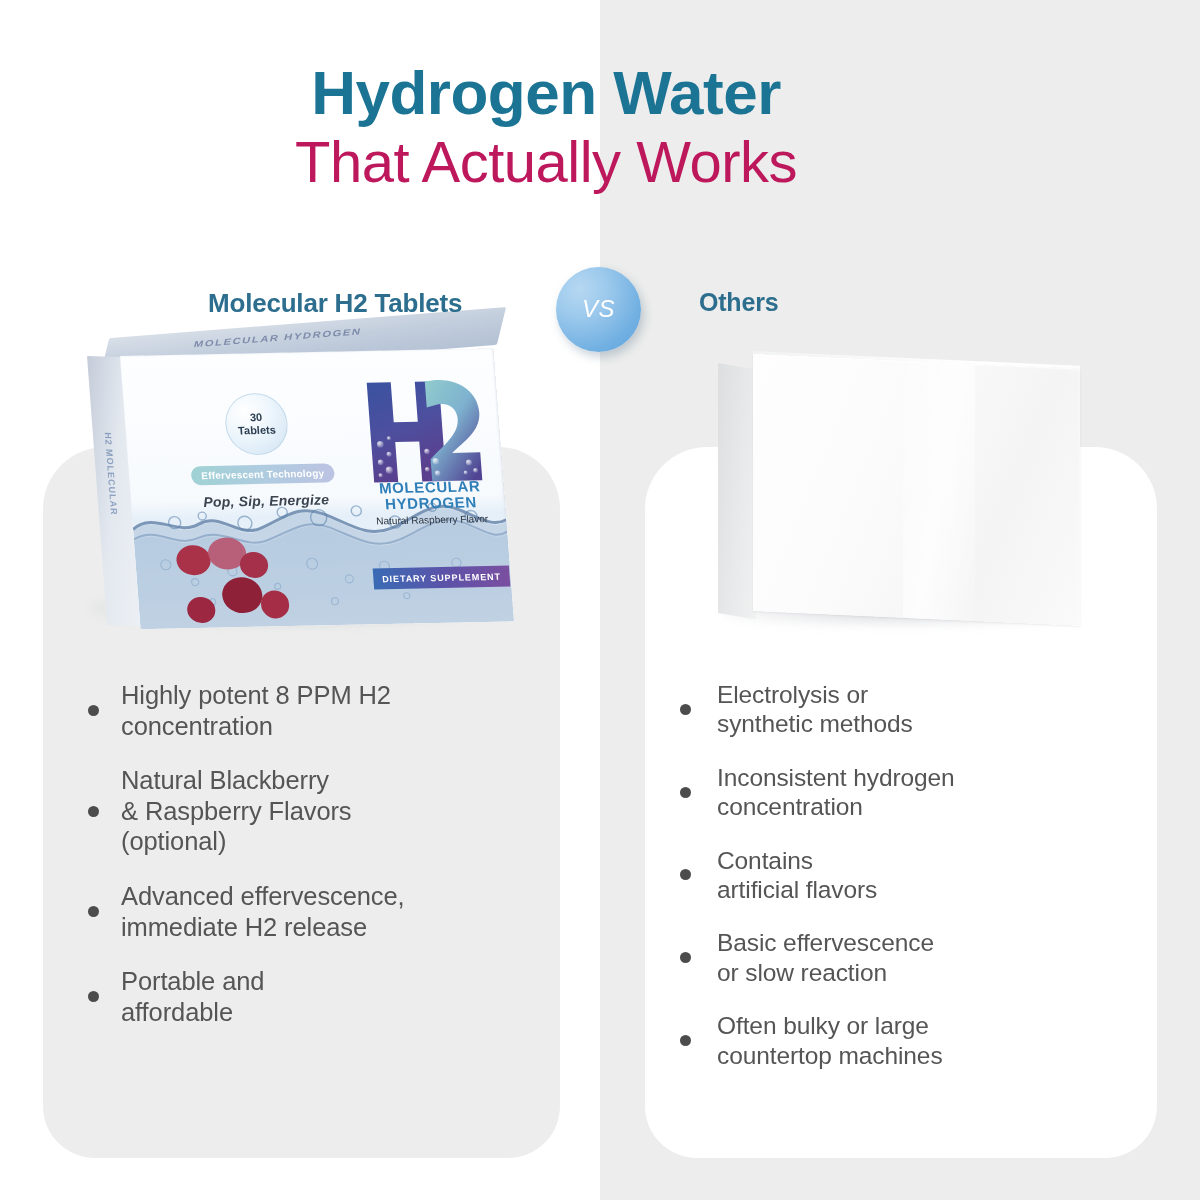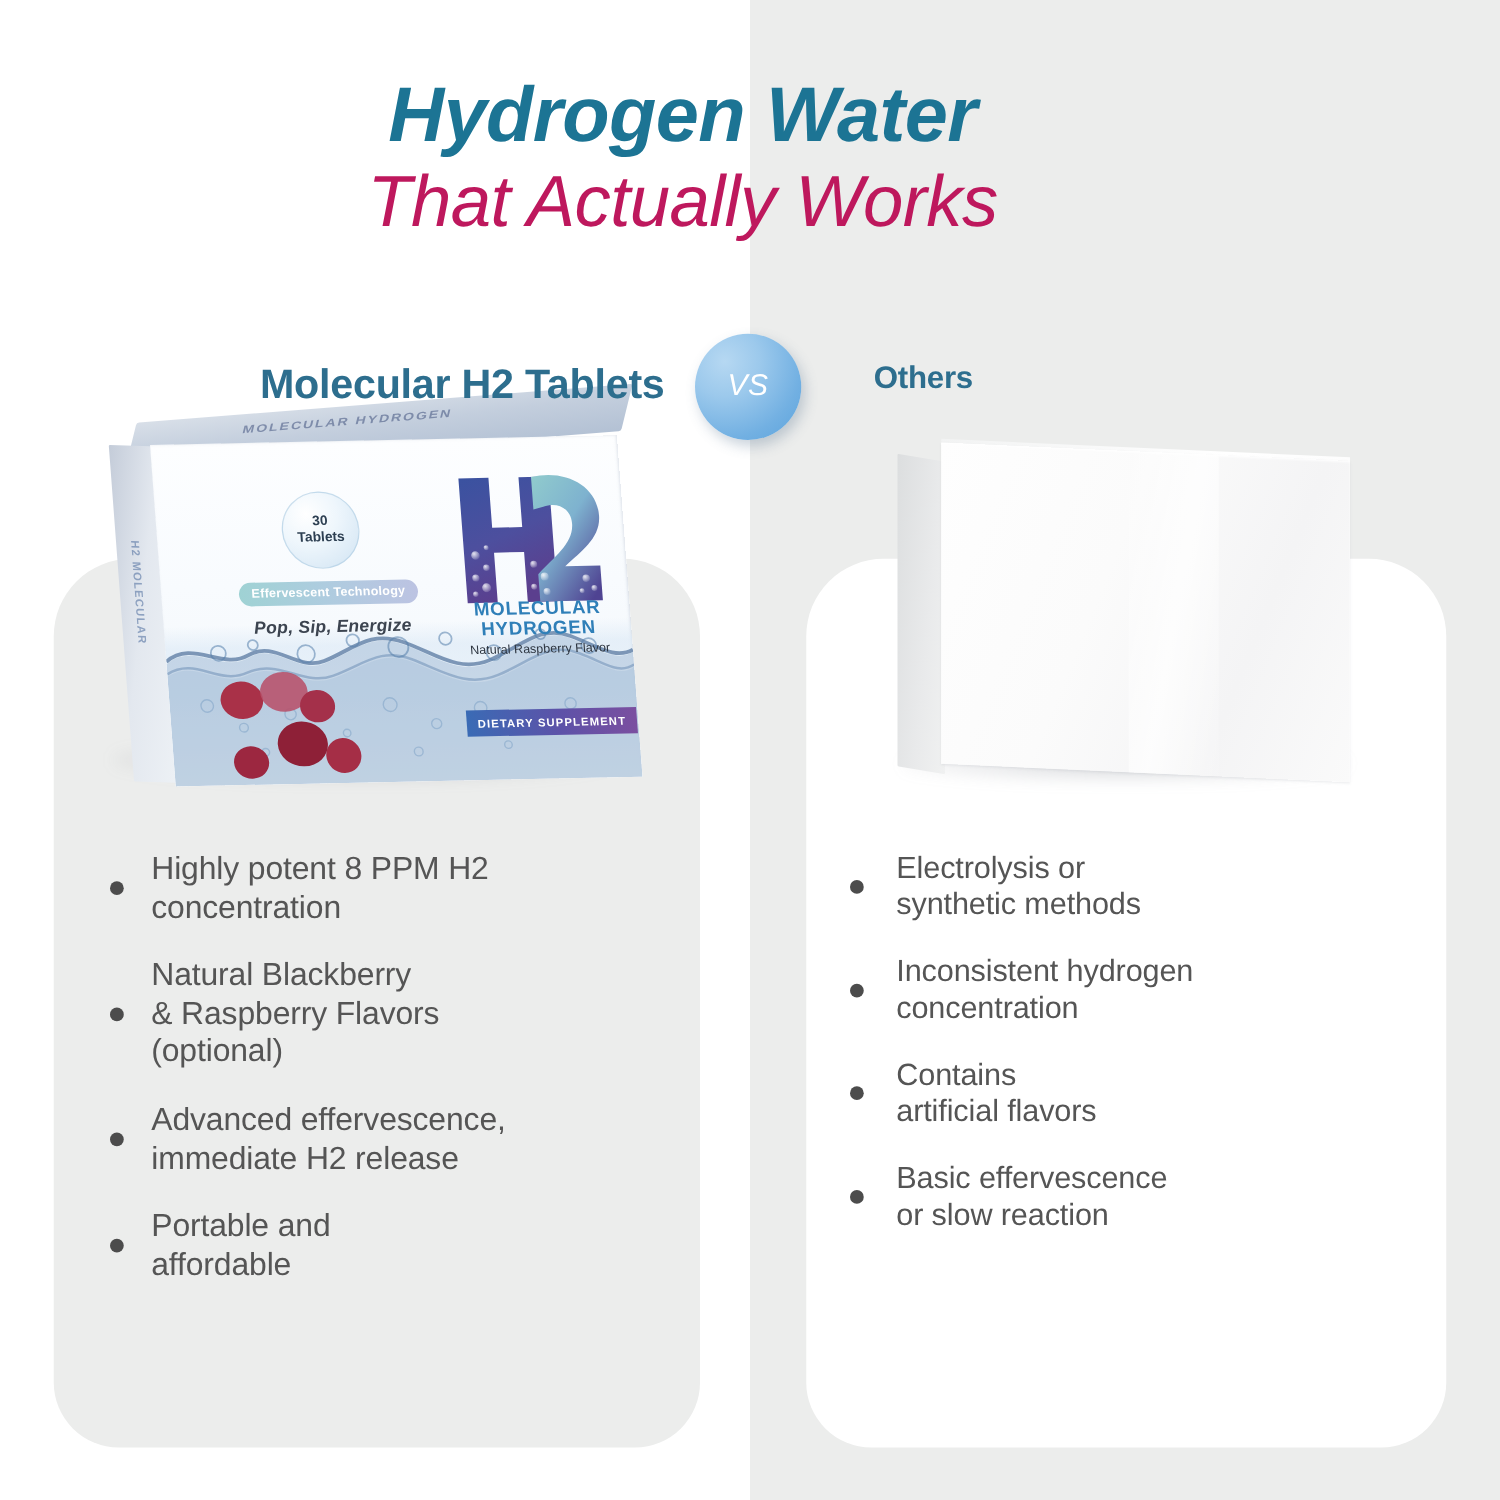"Hydrogen Water" #title-block { font-style: italic -> none }
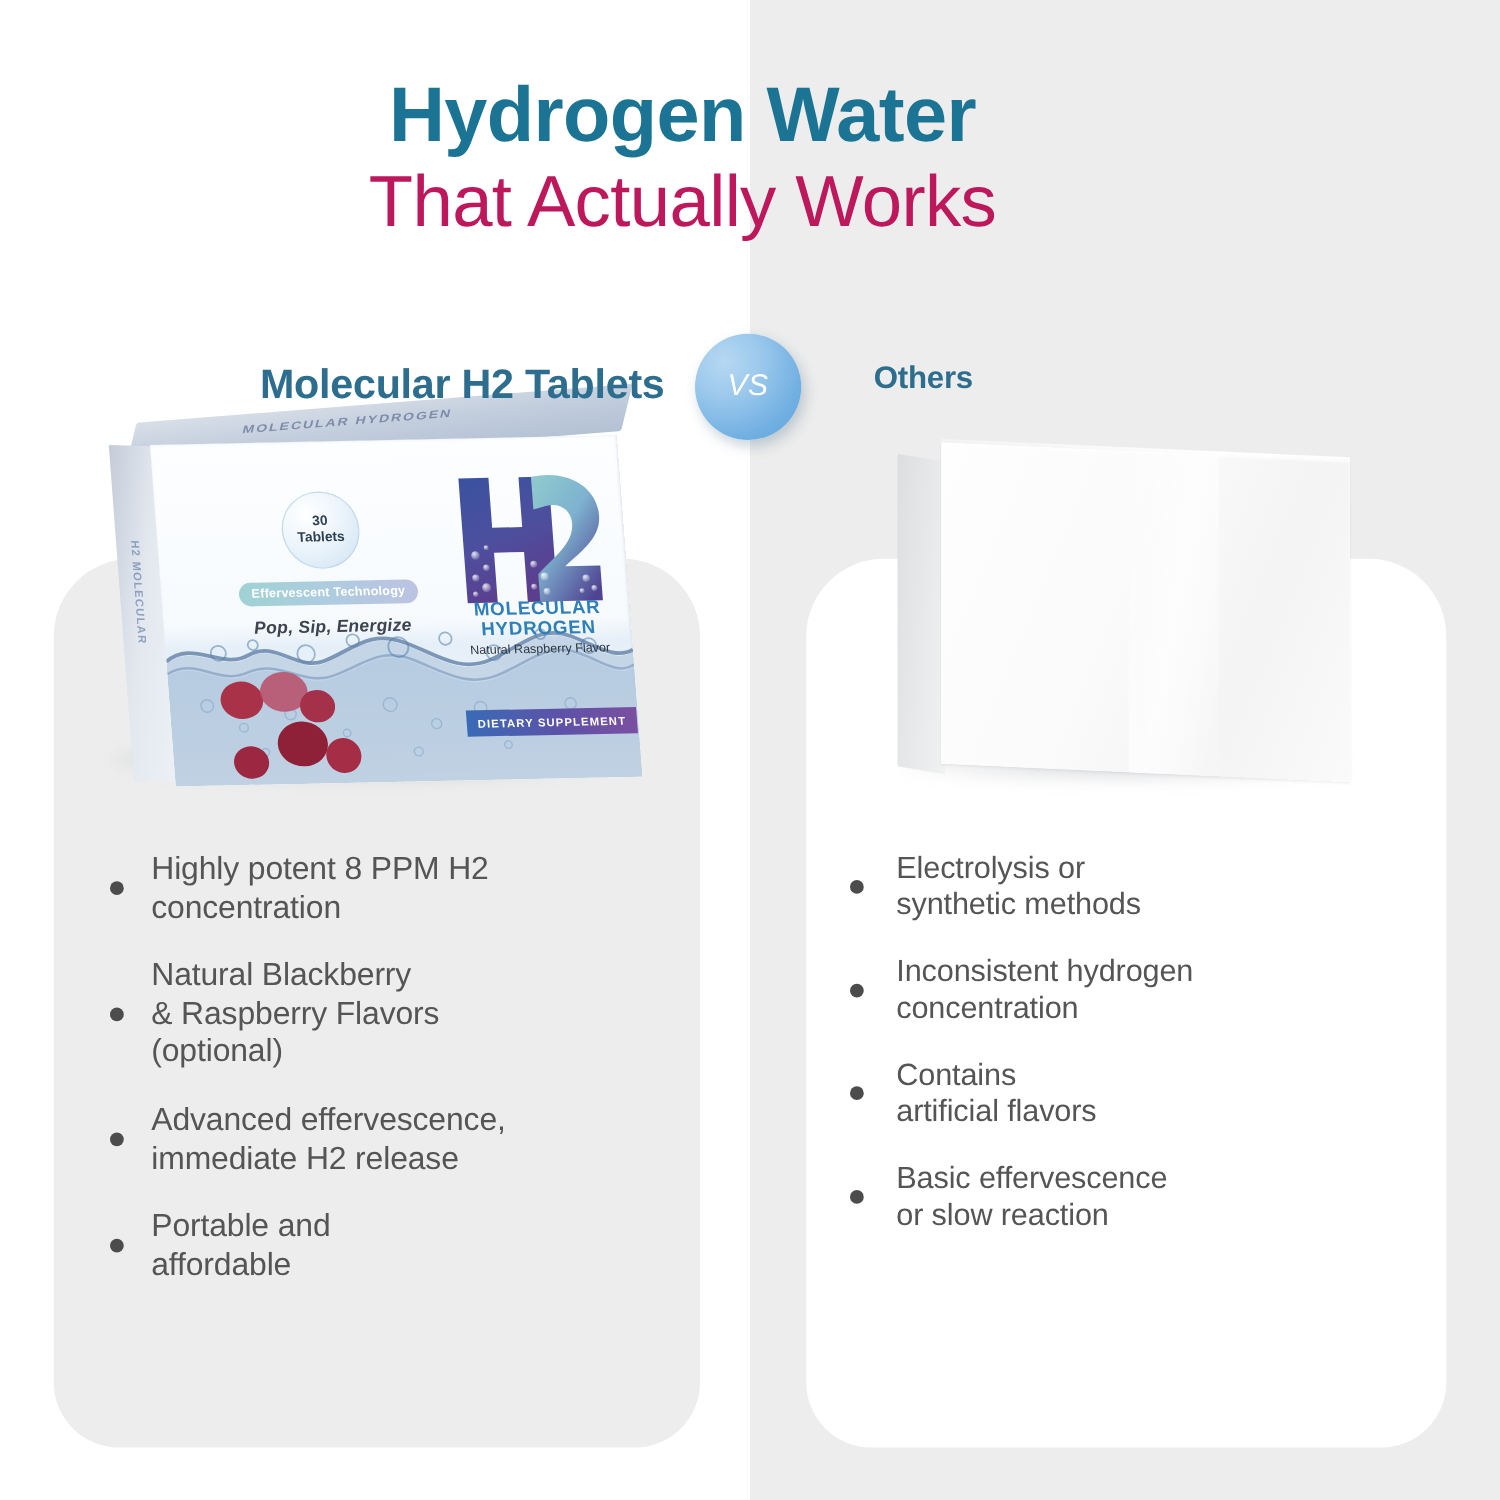"Molecular H2 Tablets" #header-left { font-size: 33px -> 26px }
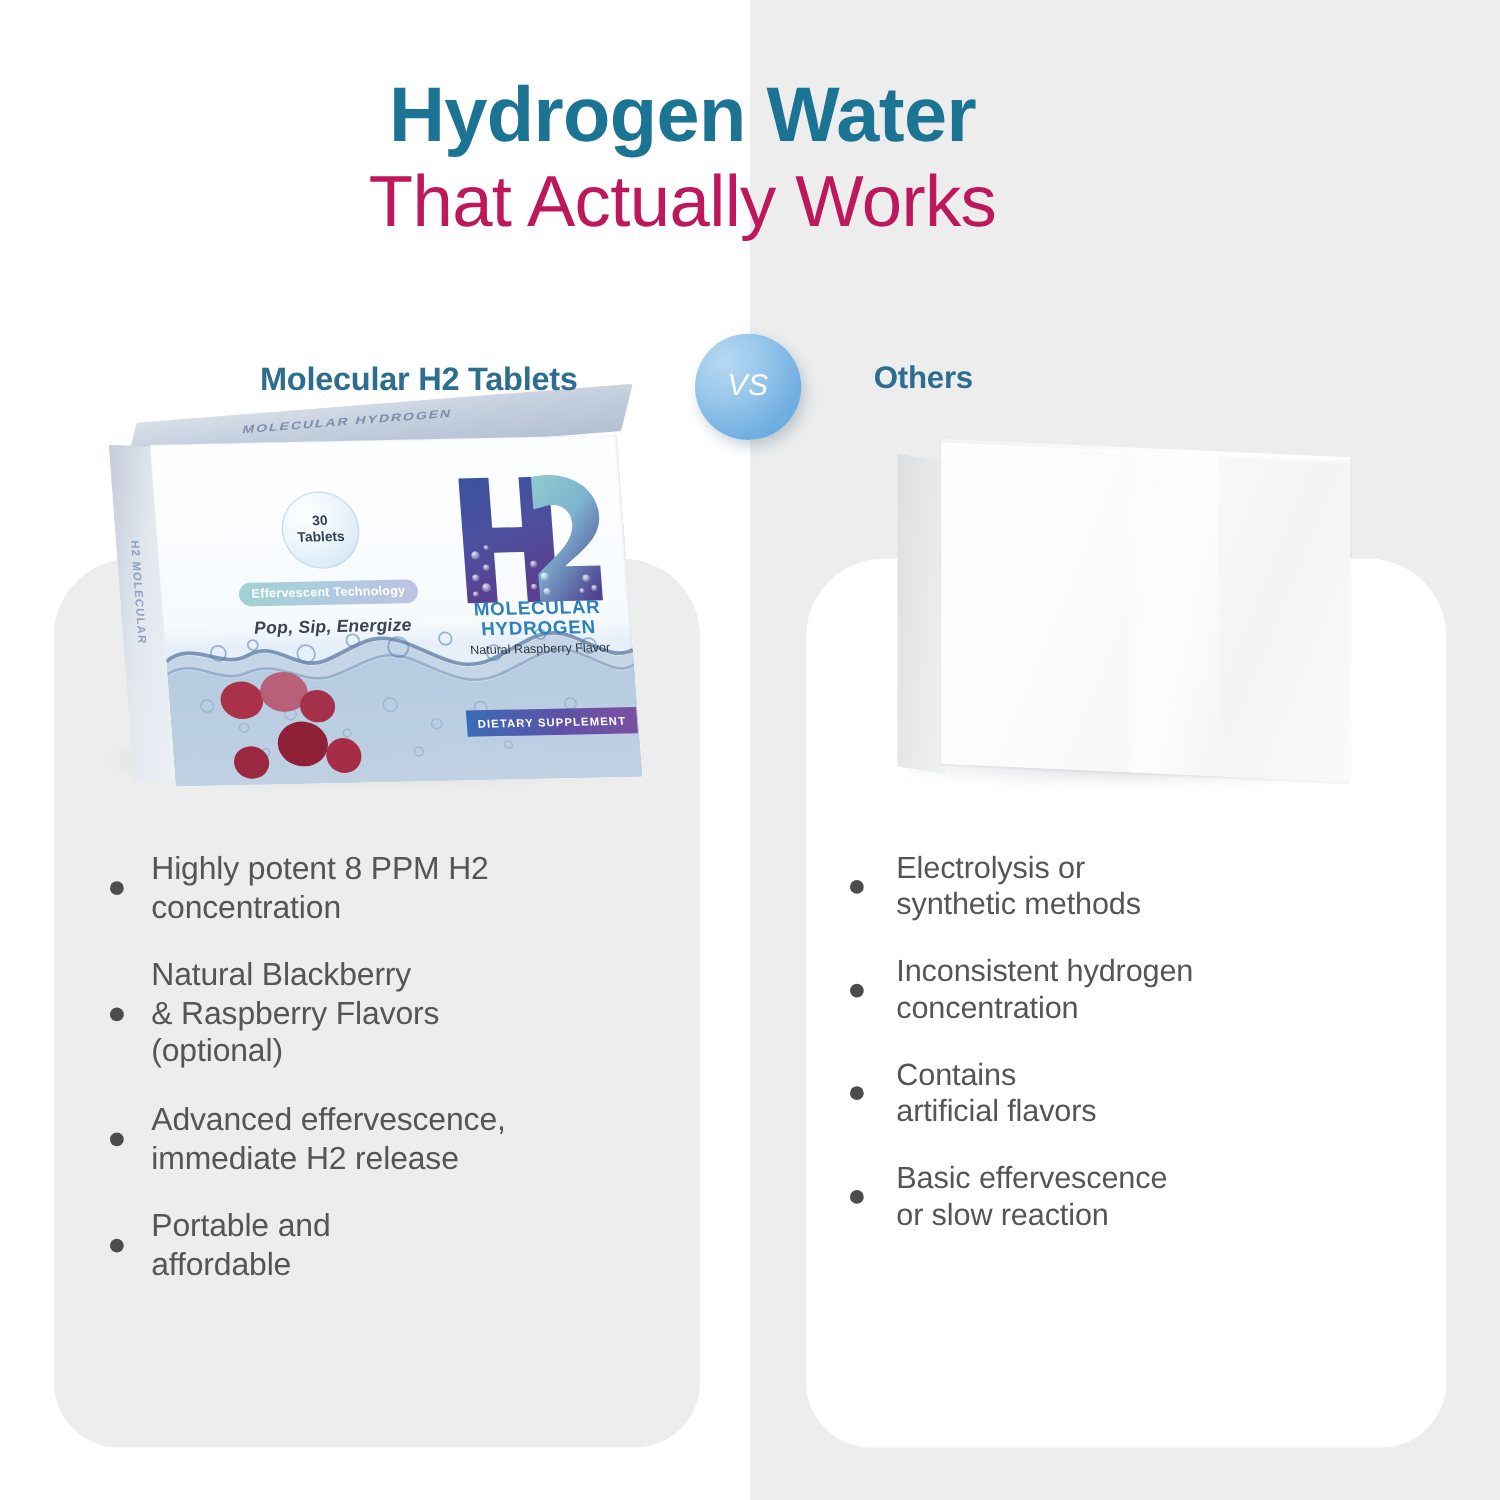"Often bulky or large" div.bullet-item { html: none -> <div> <span></span> <span>Often bulky or large countertop machines</span> </div> }
